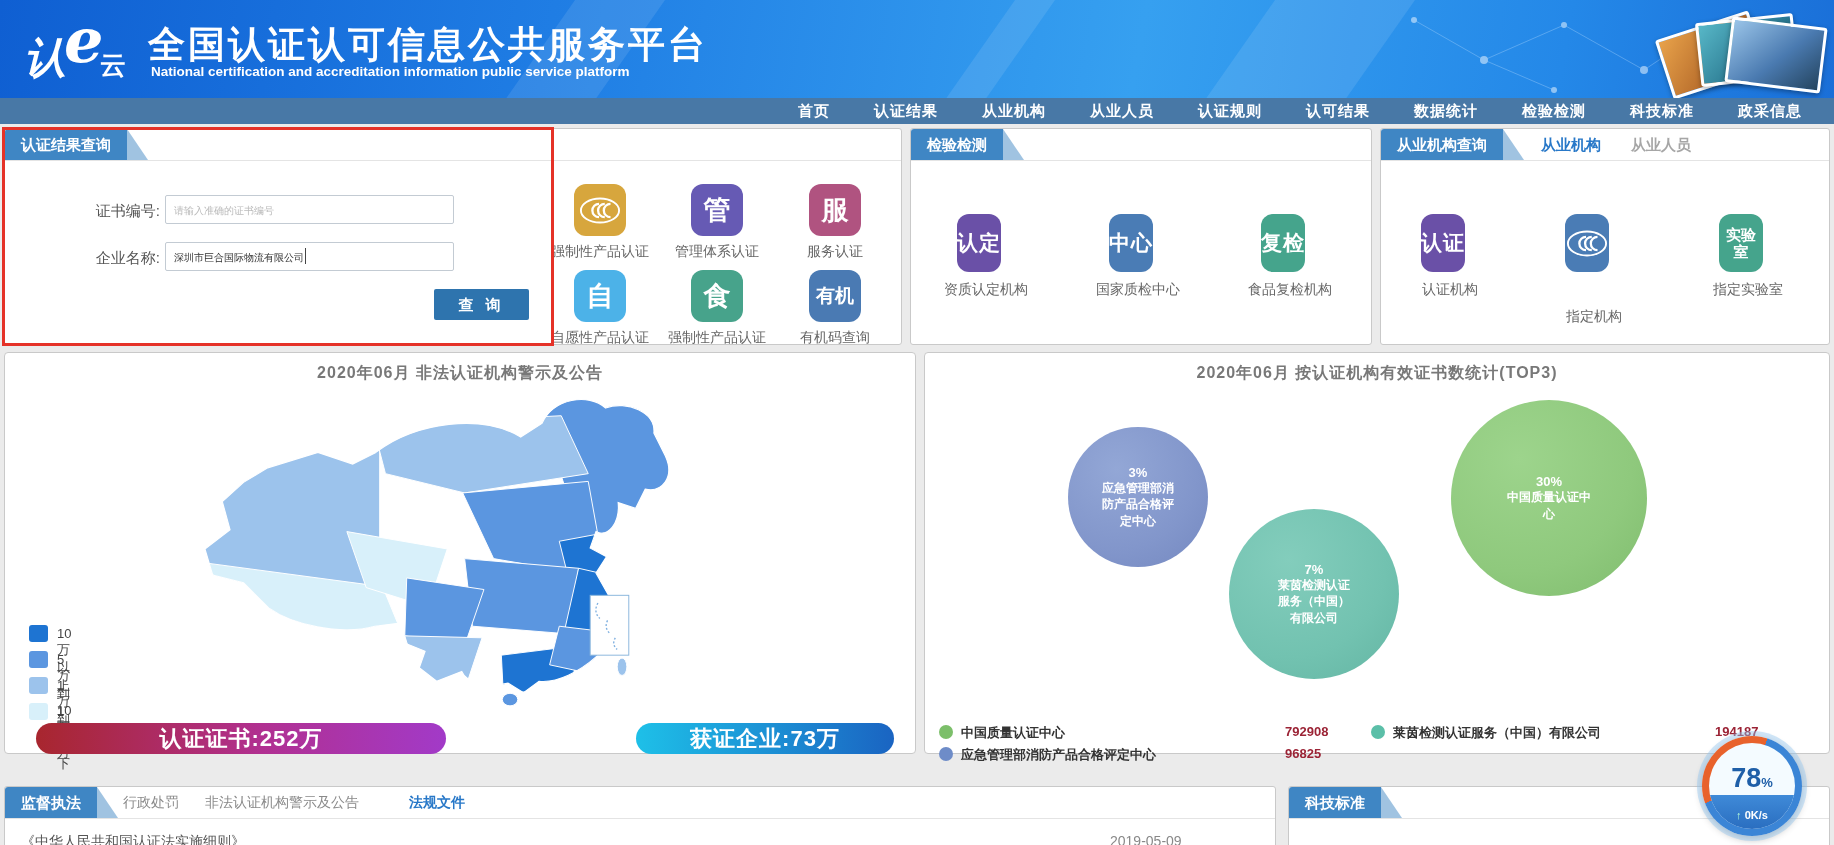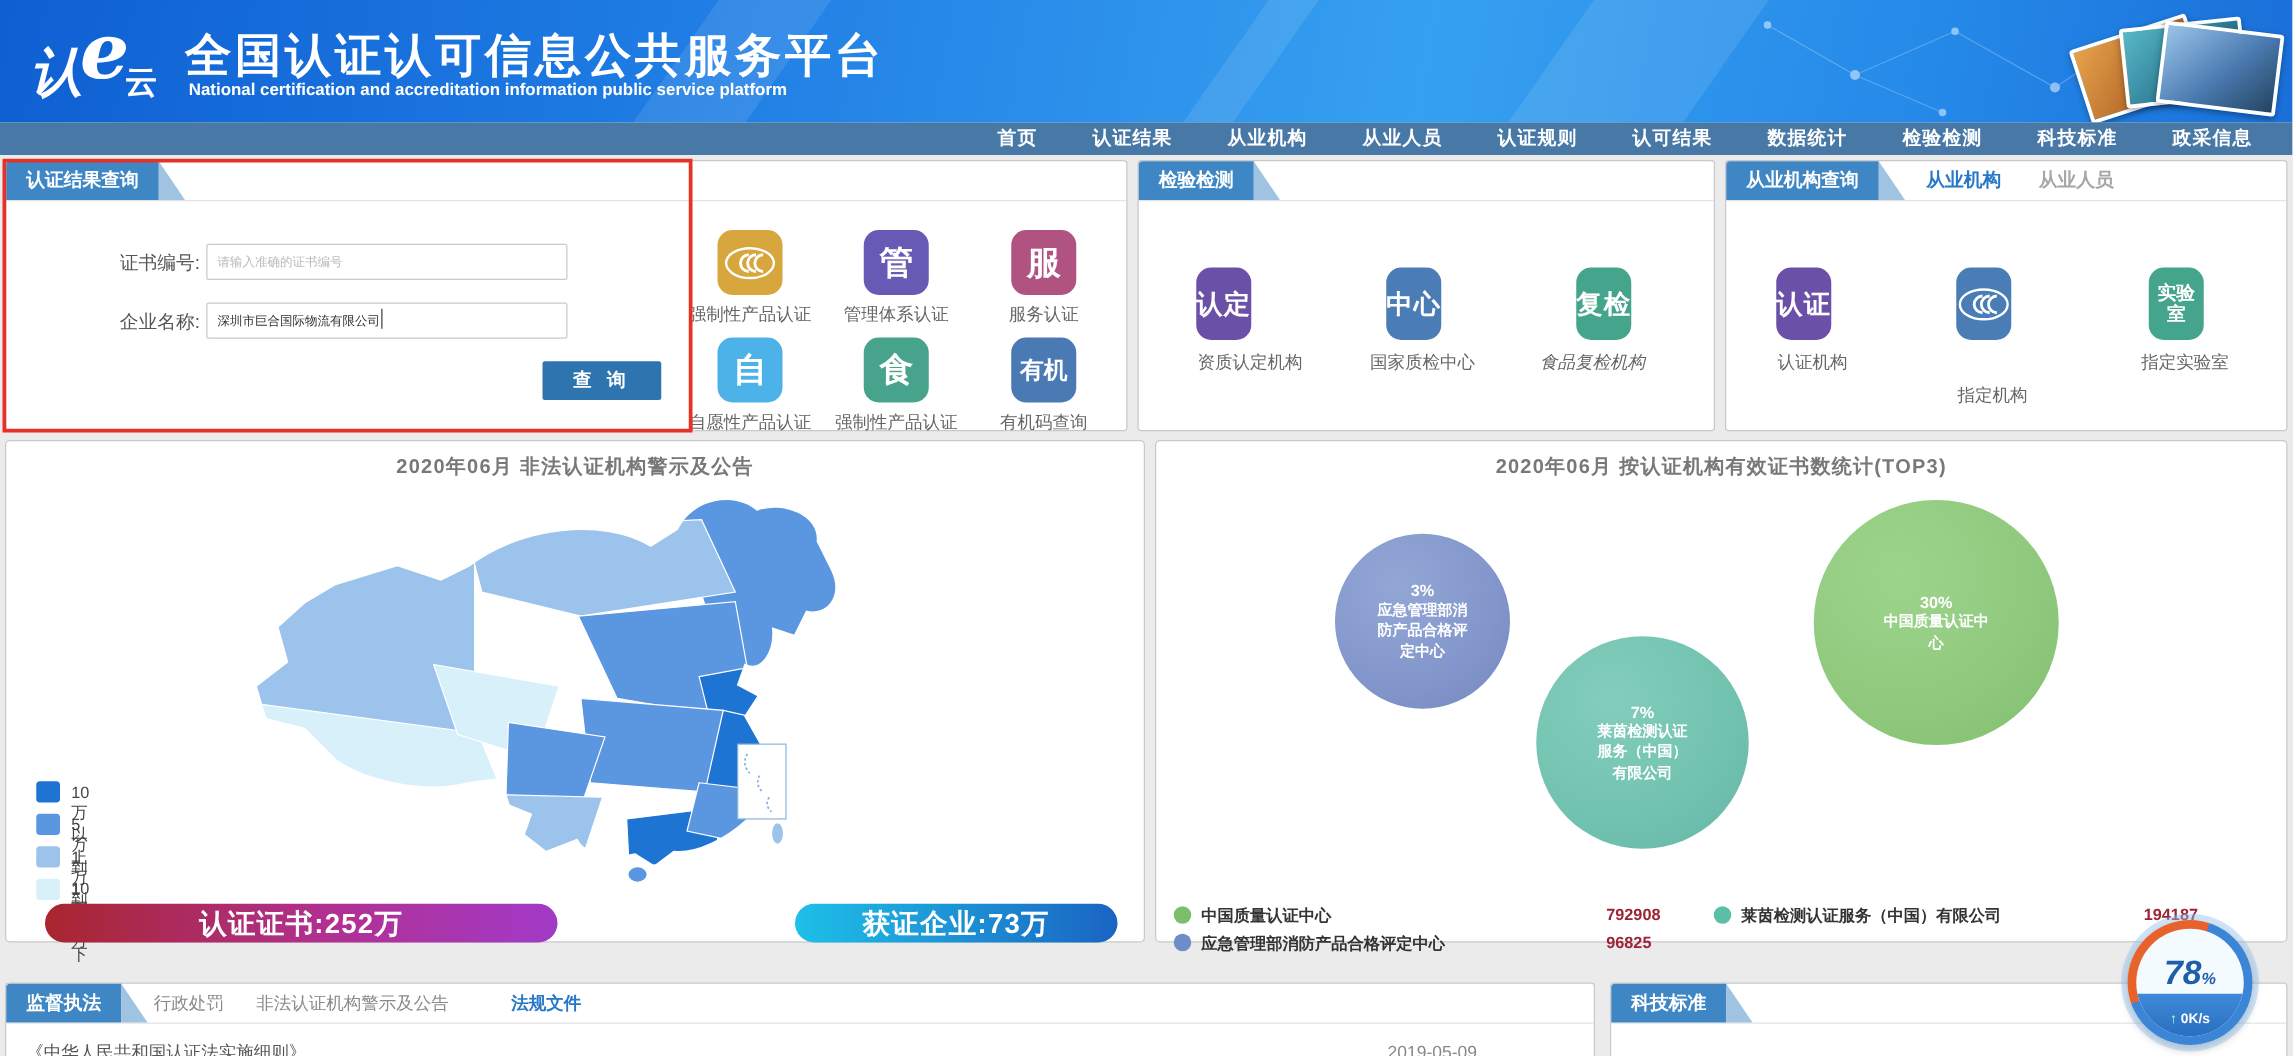"资质认定机构" div.tile-label { left: 24px -> 10px }
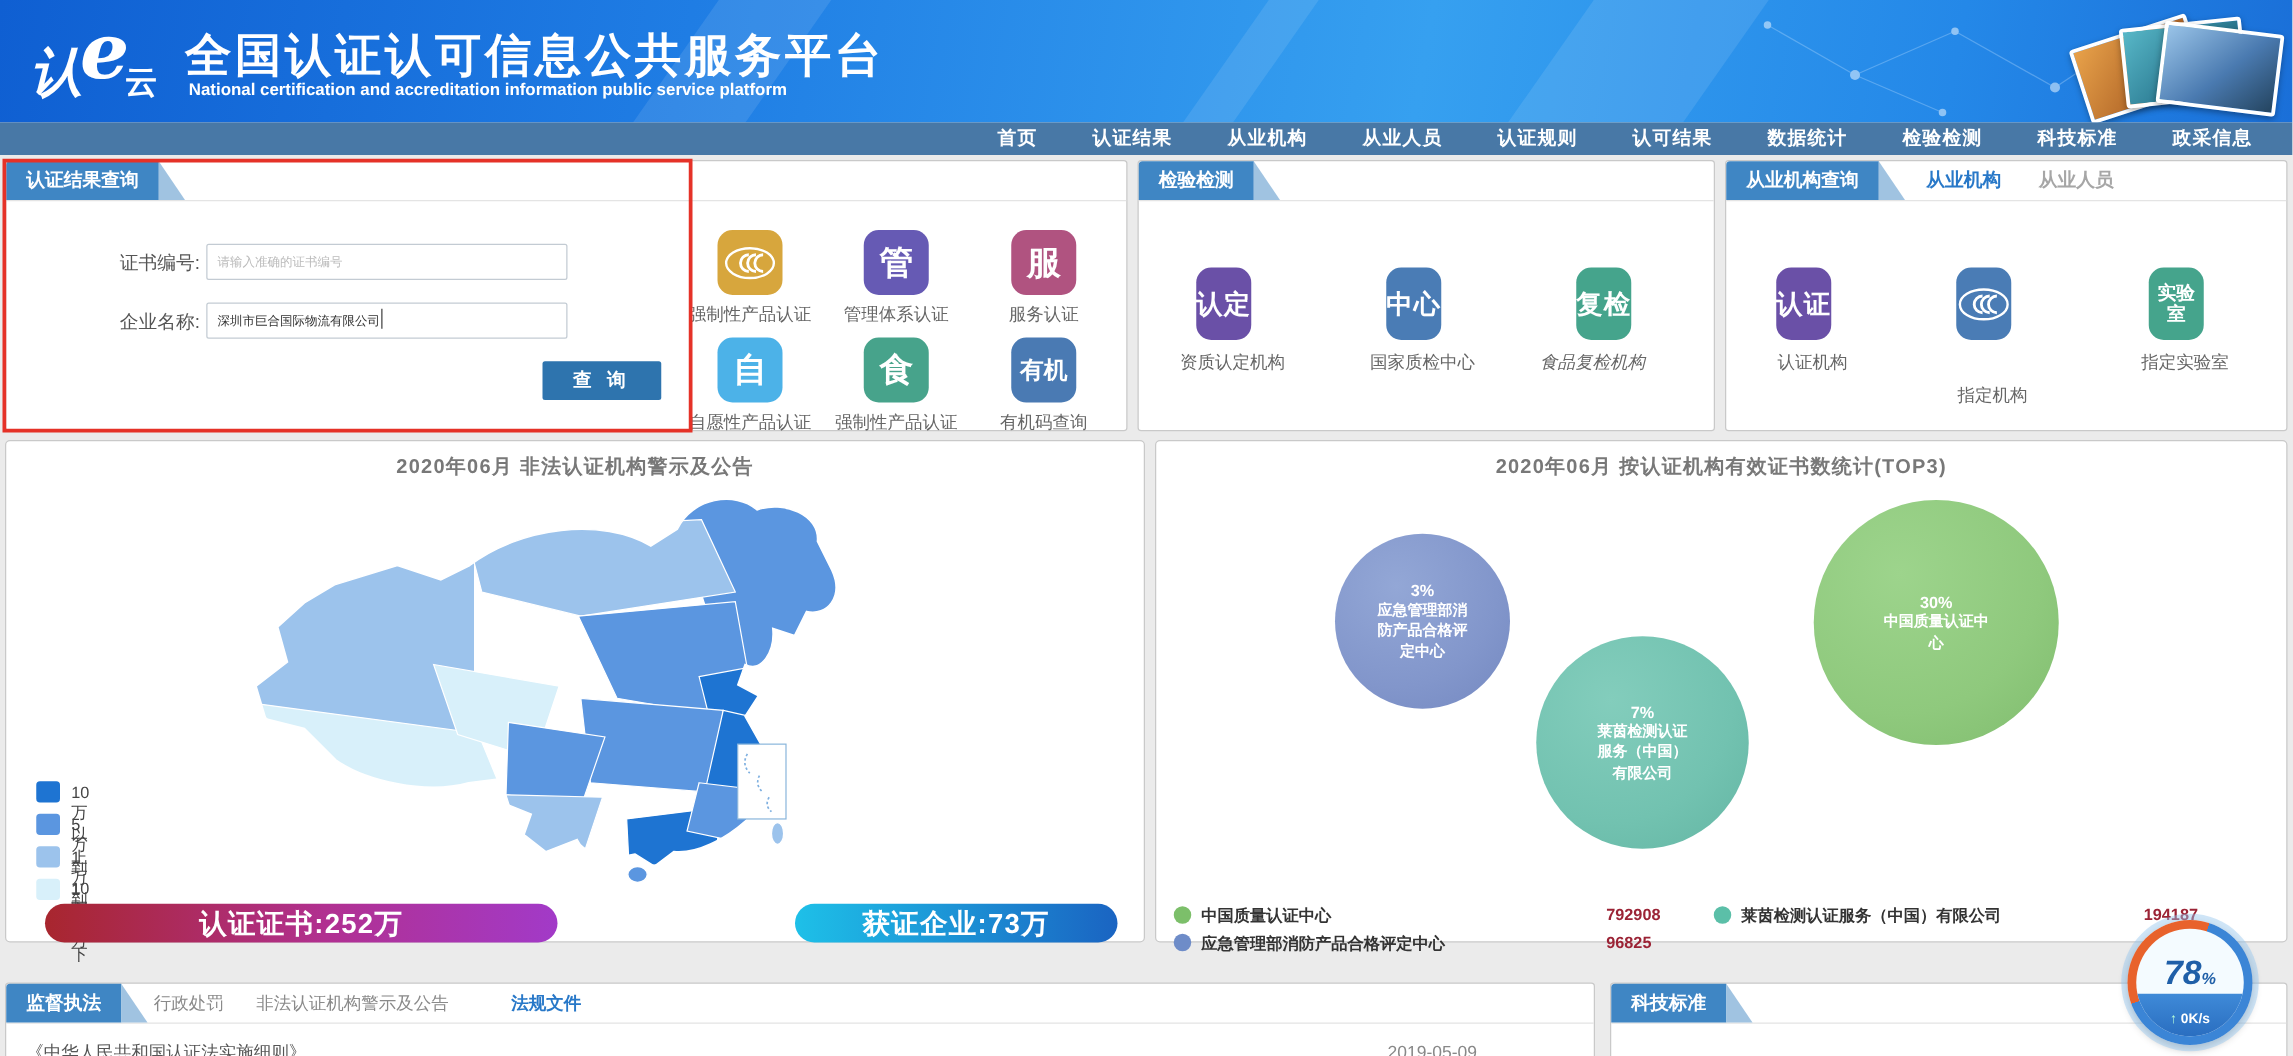"食品复检机构" div.tile-label { font-style: italic -> none; left: 298px -> 314px }
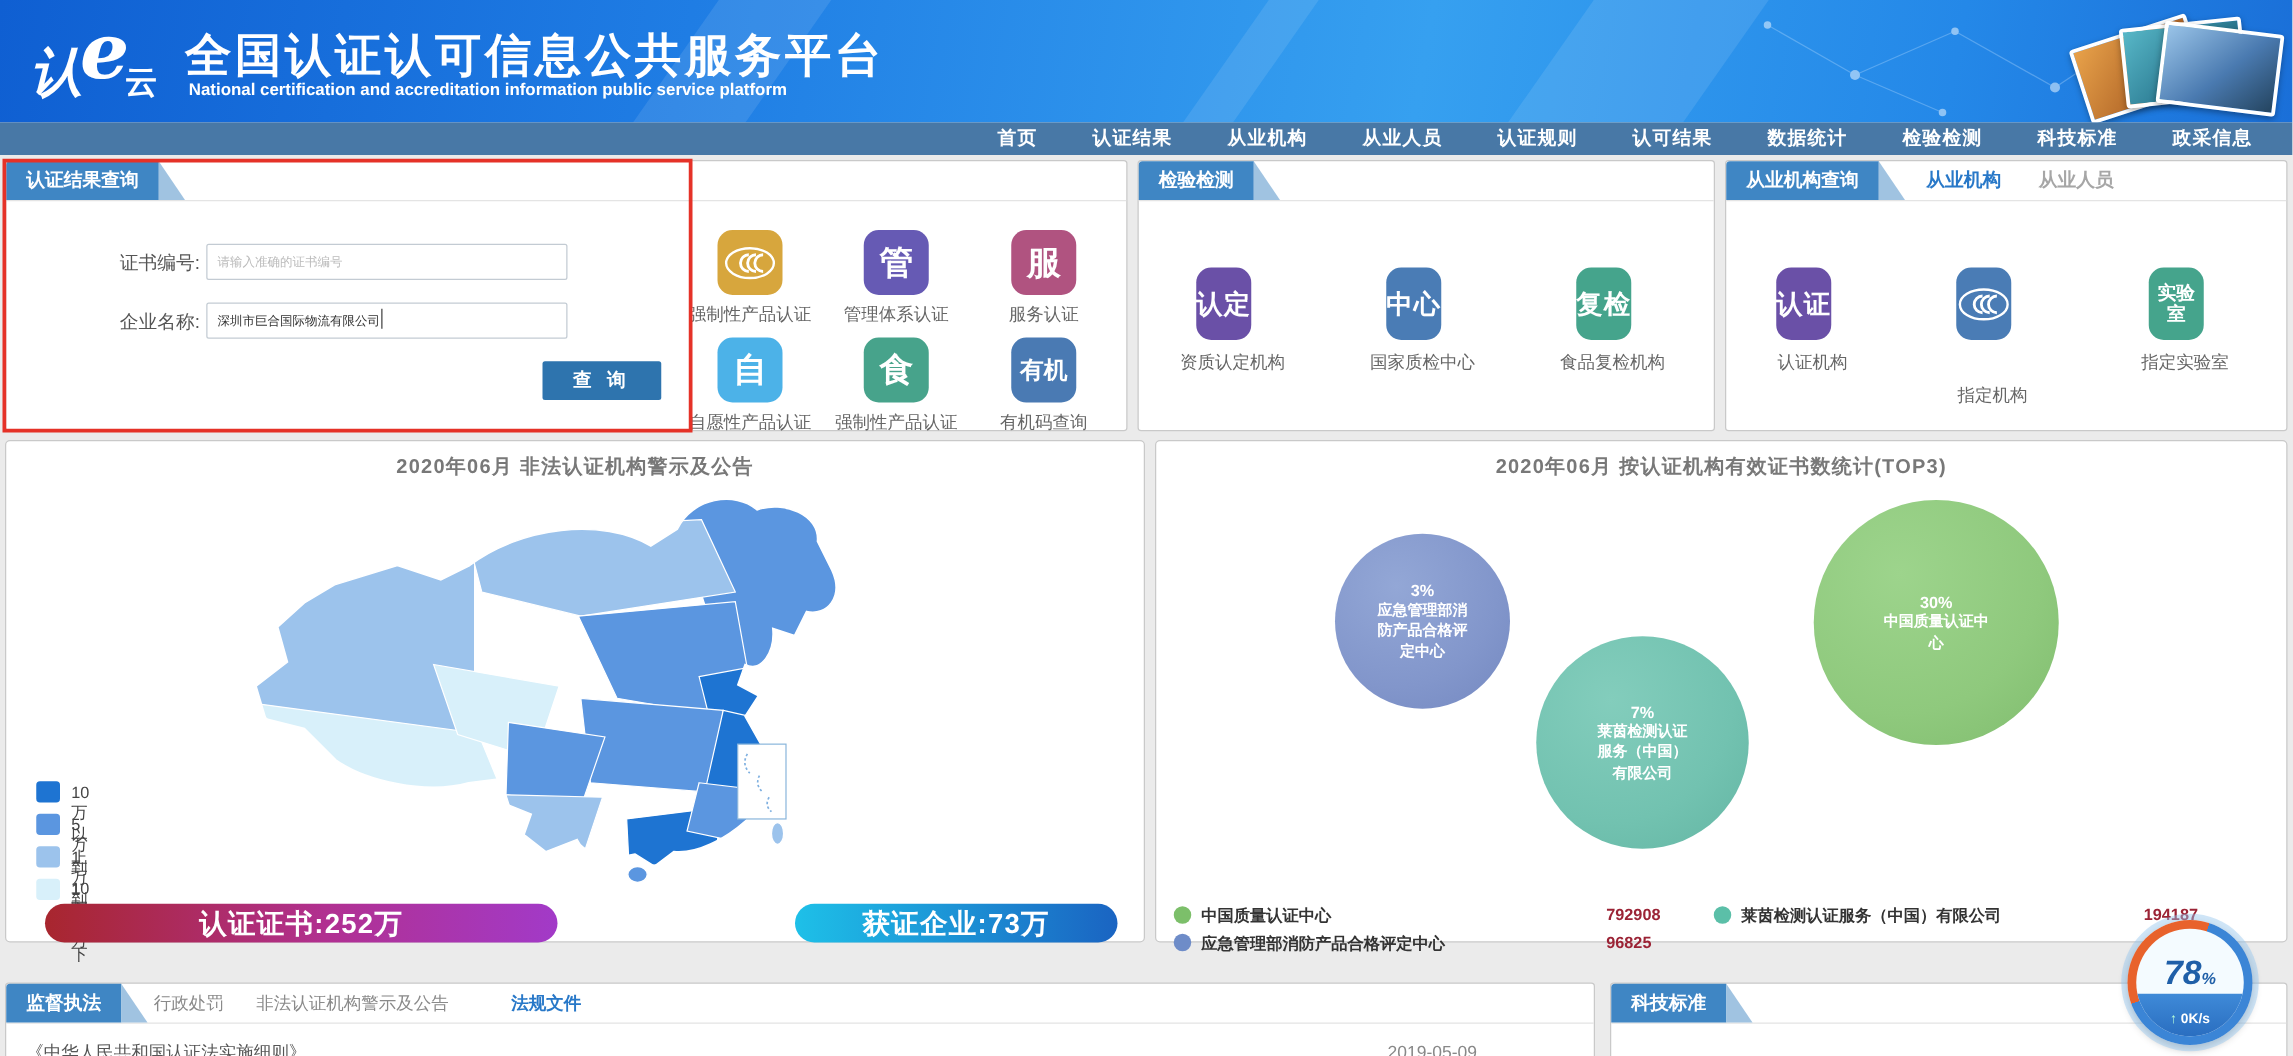"78%" .ball-pct { font-style: italic -> none }
